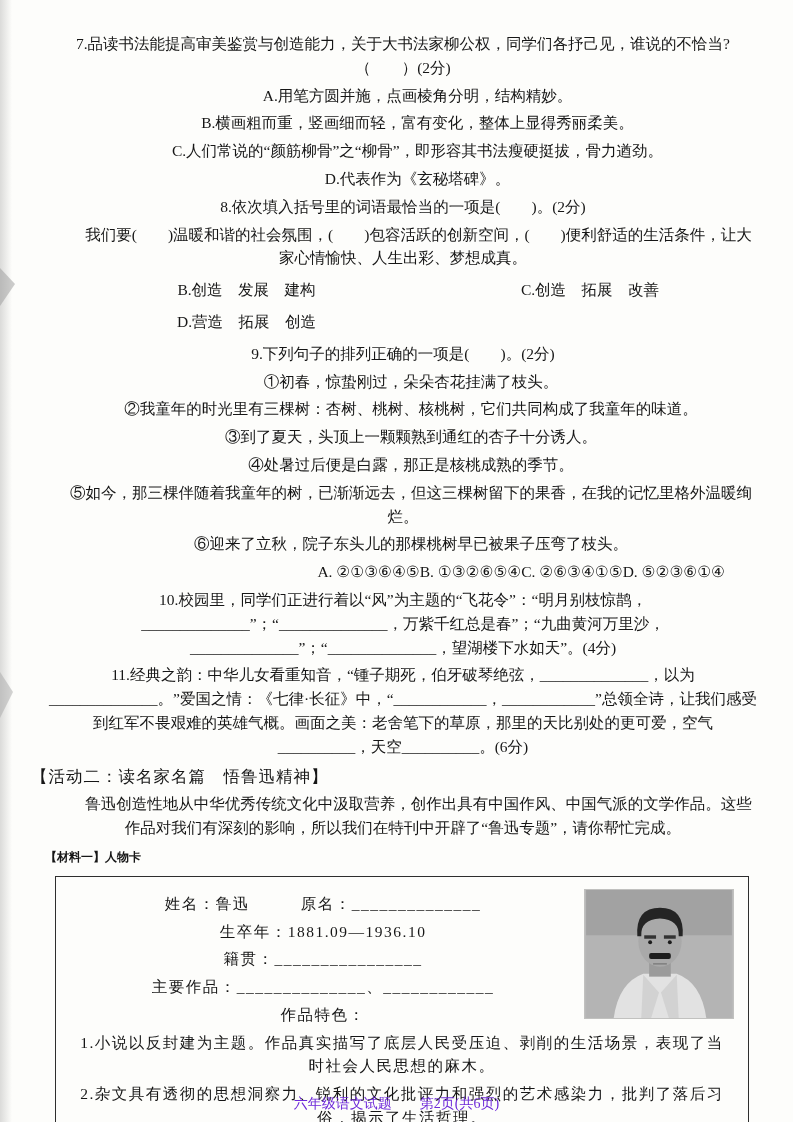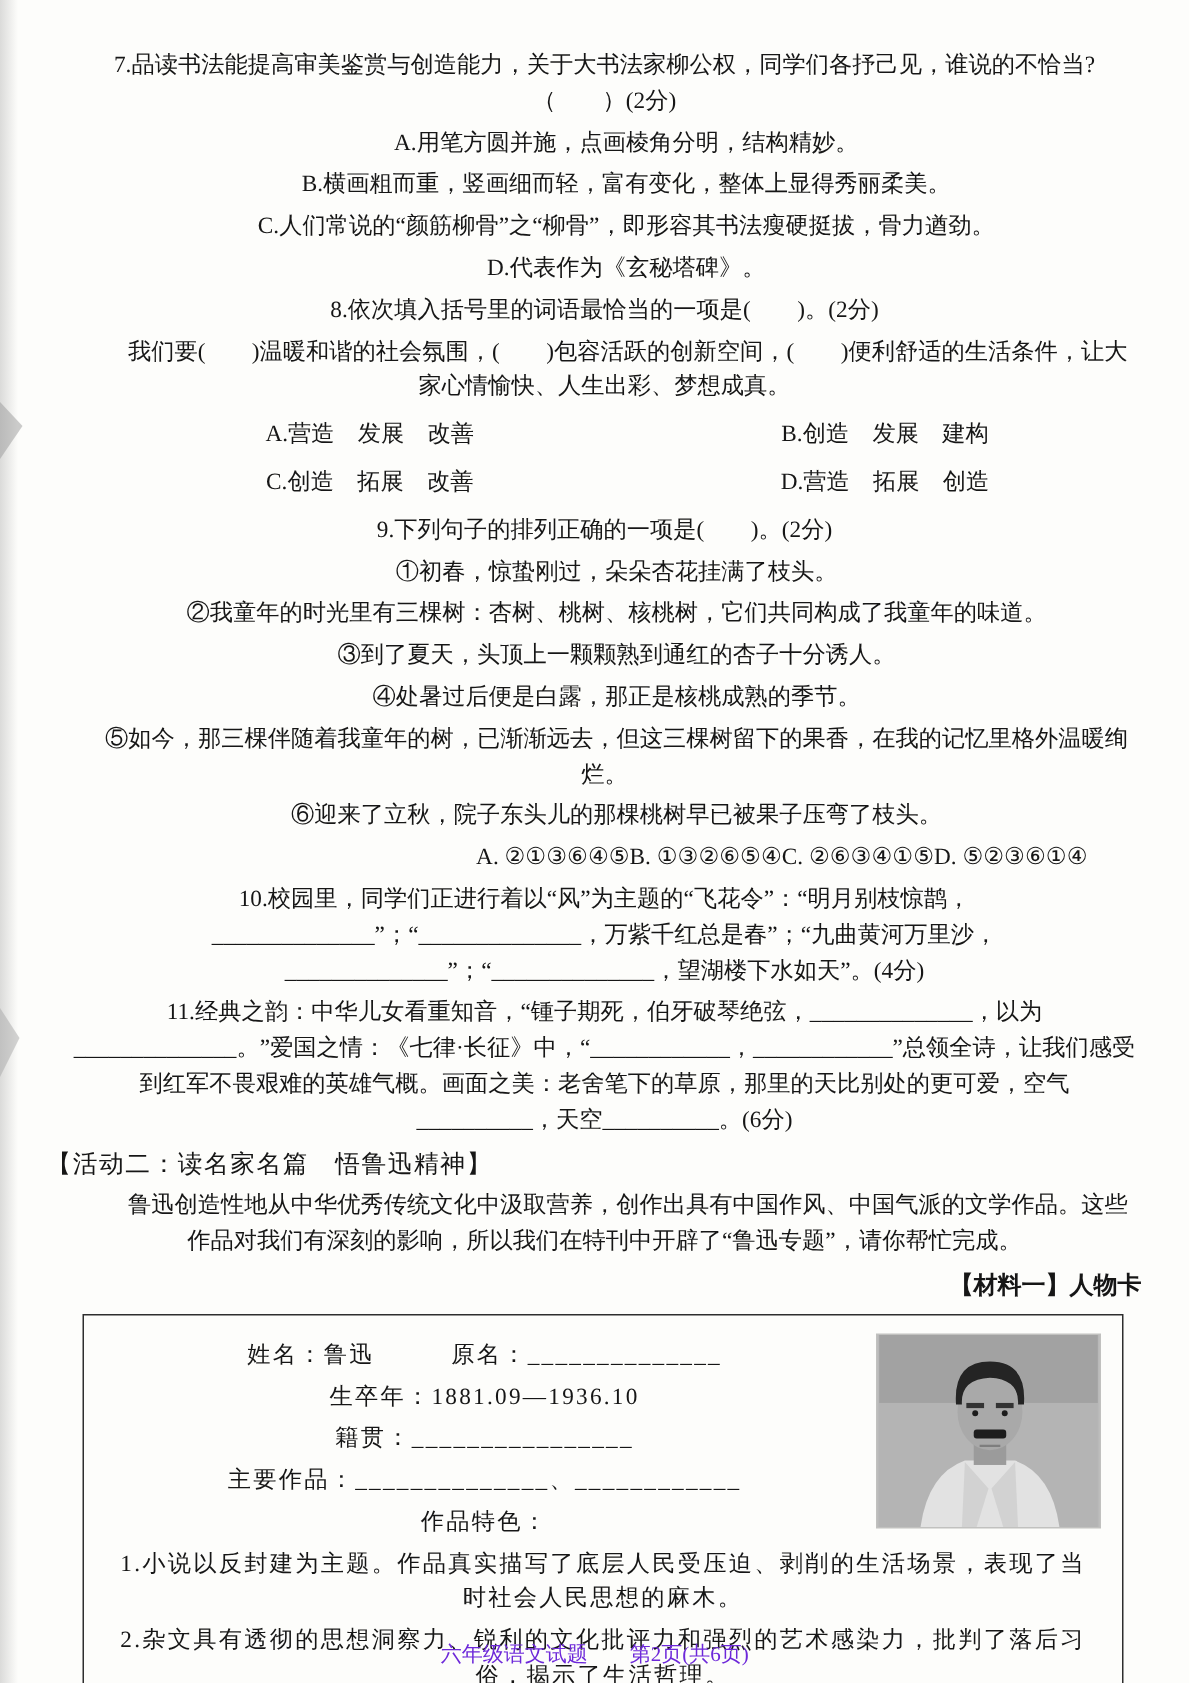"A.营造 发展 改善" p { html: <p>A.营造 发展 改善</p> -> none }
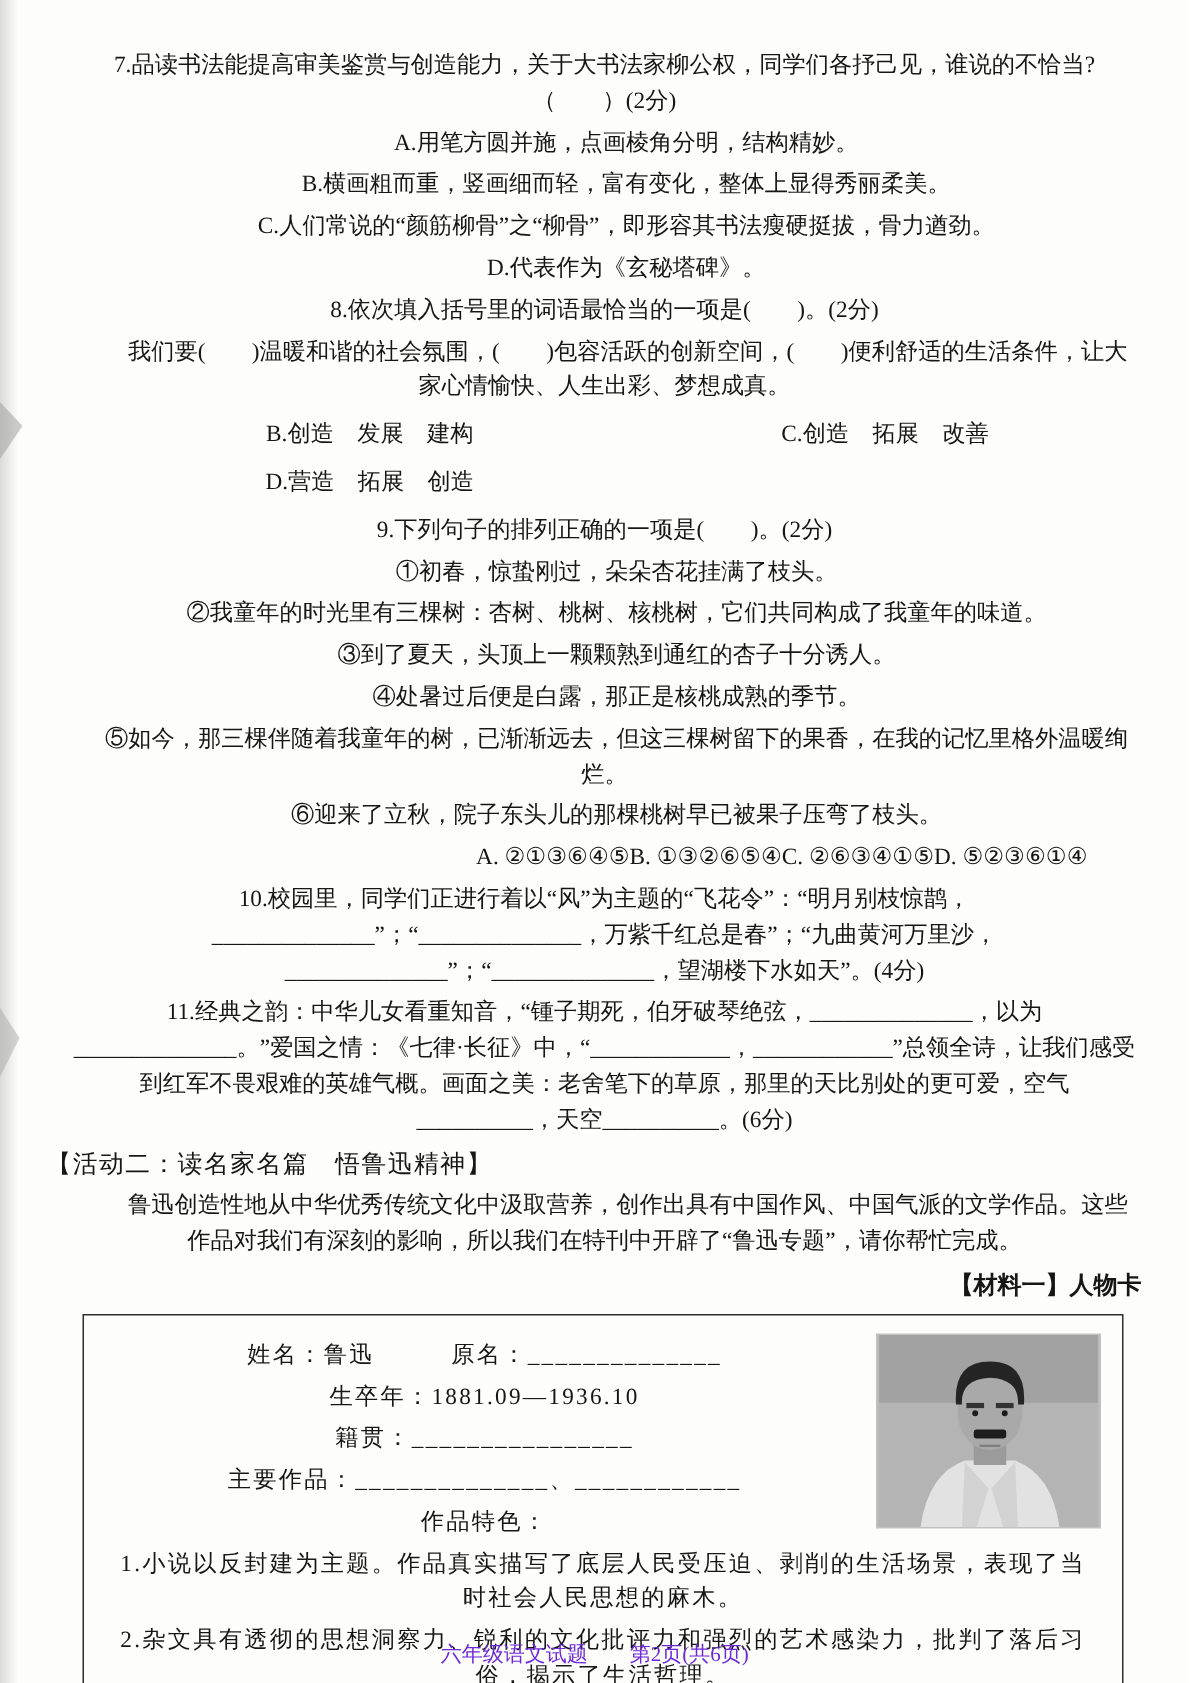"【材料一】人物卡" .mat-heading { font-size: 16px -> 12px; text-align: right -> none }
